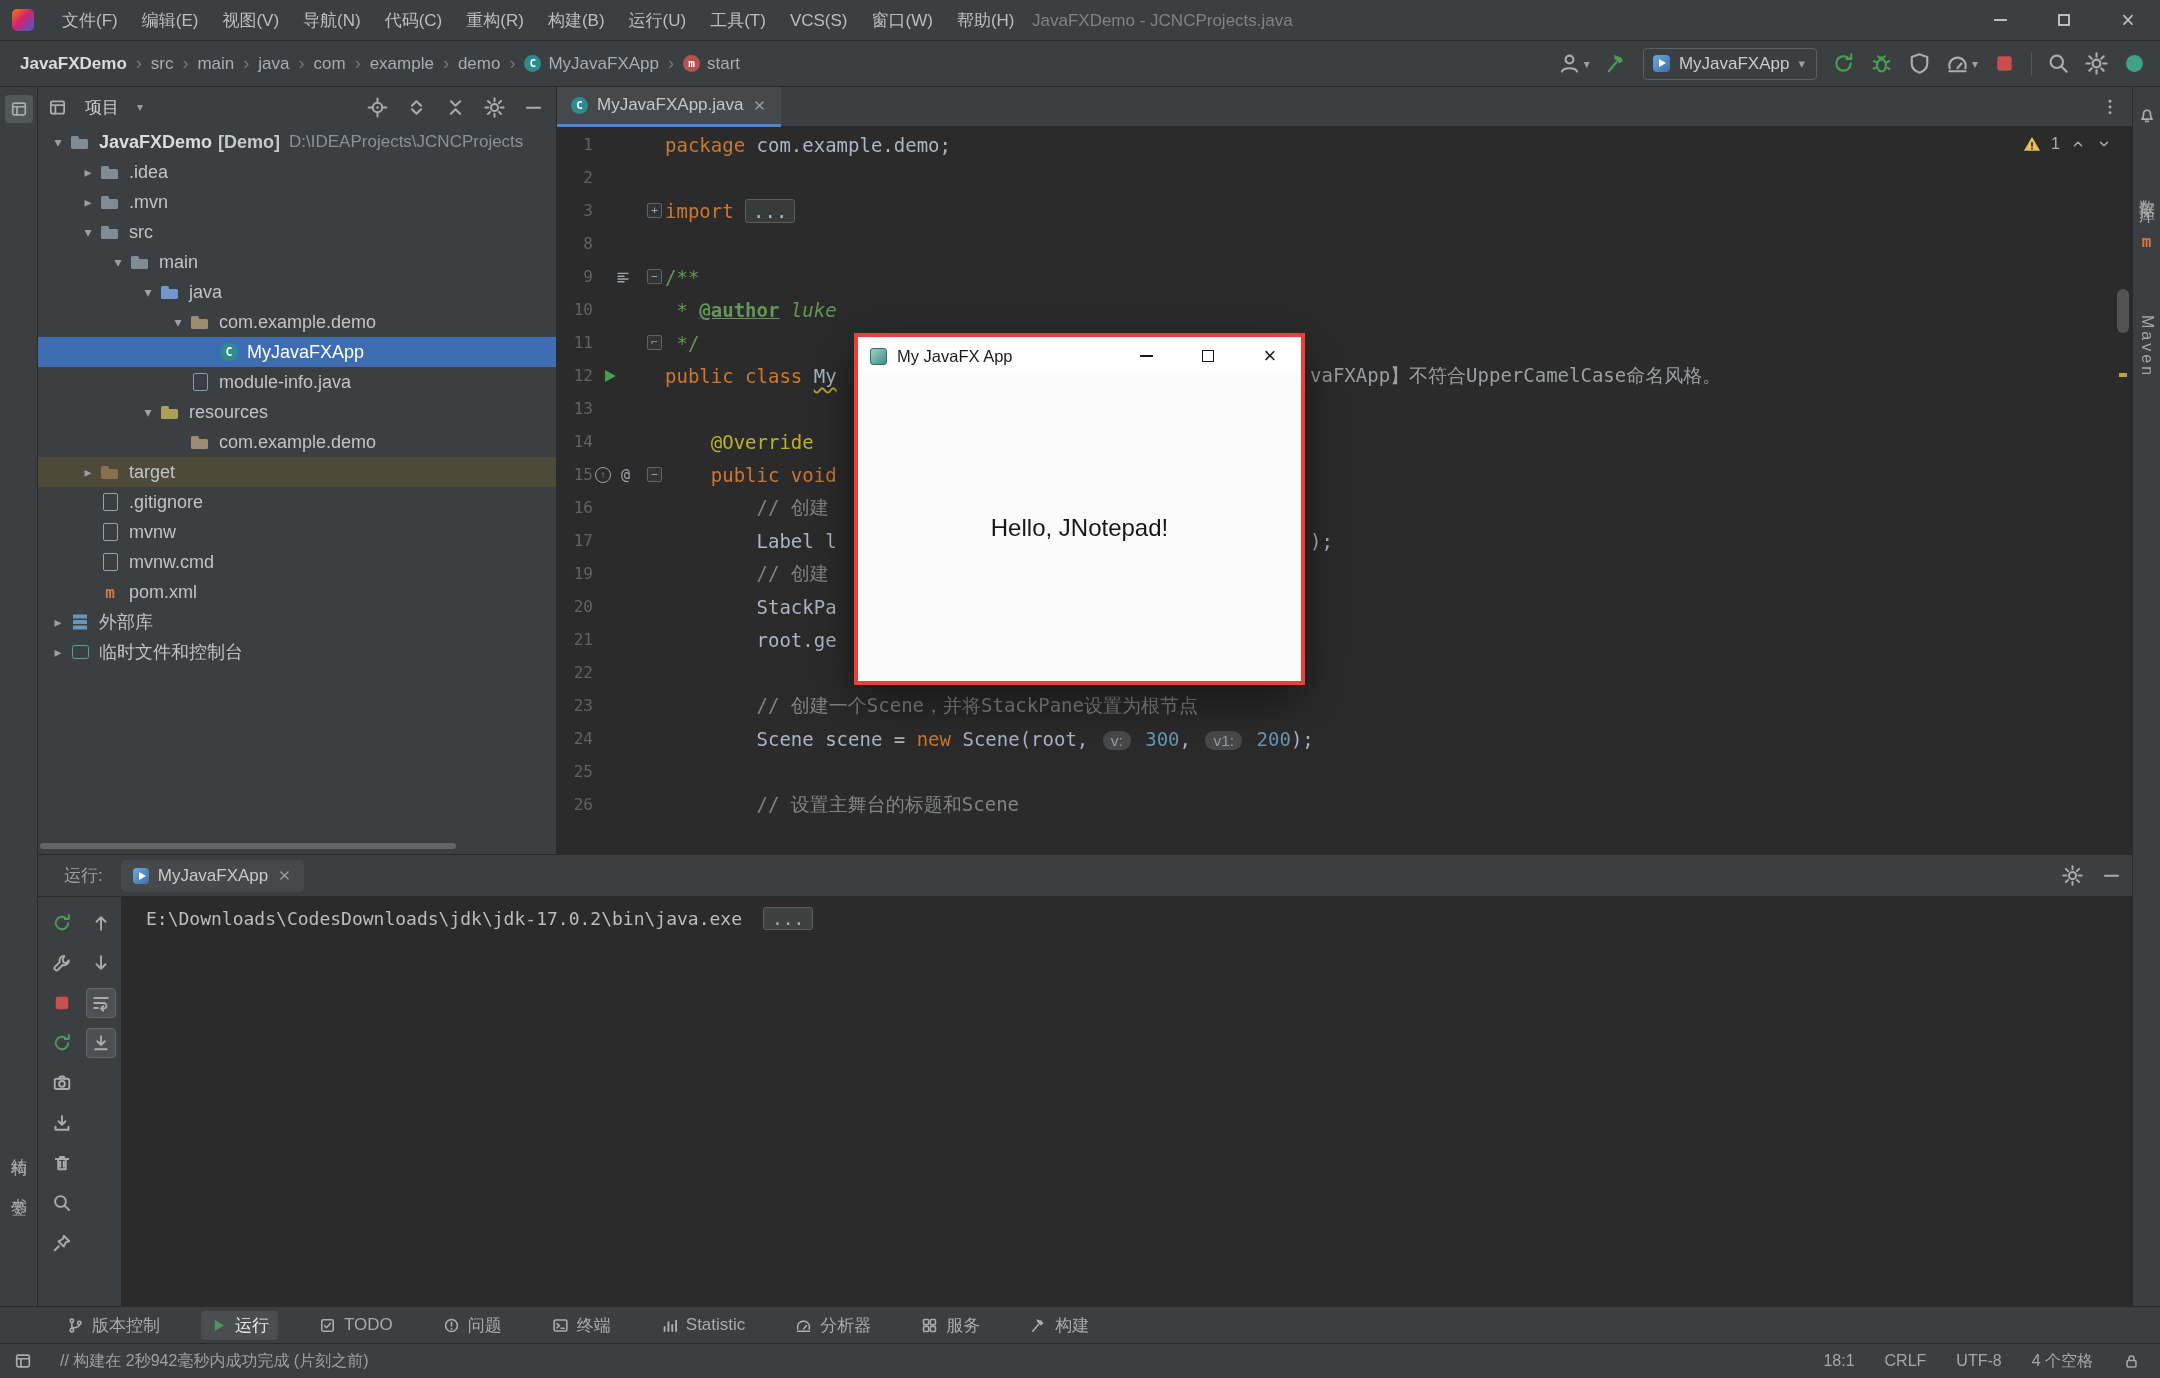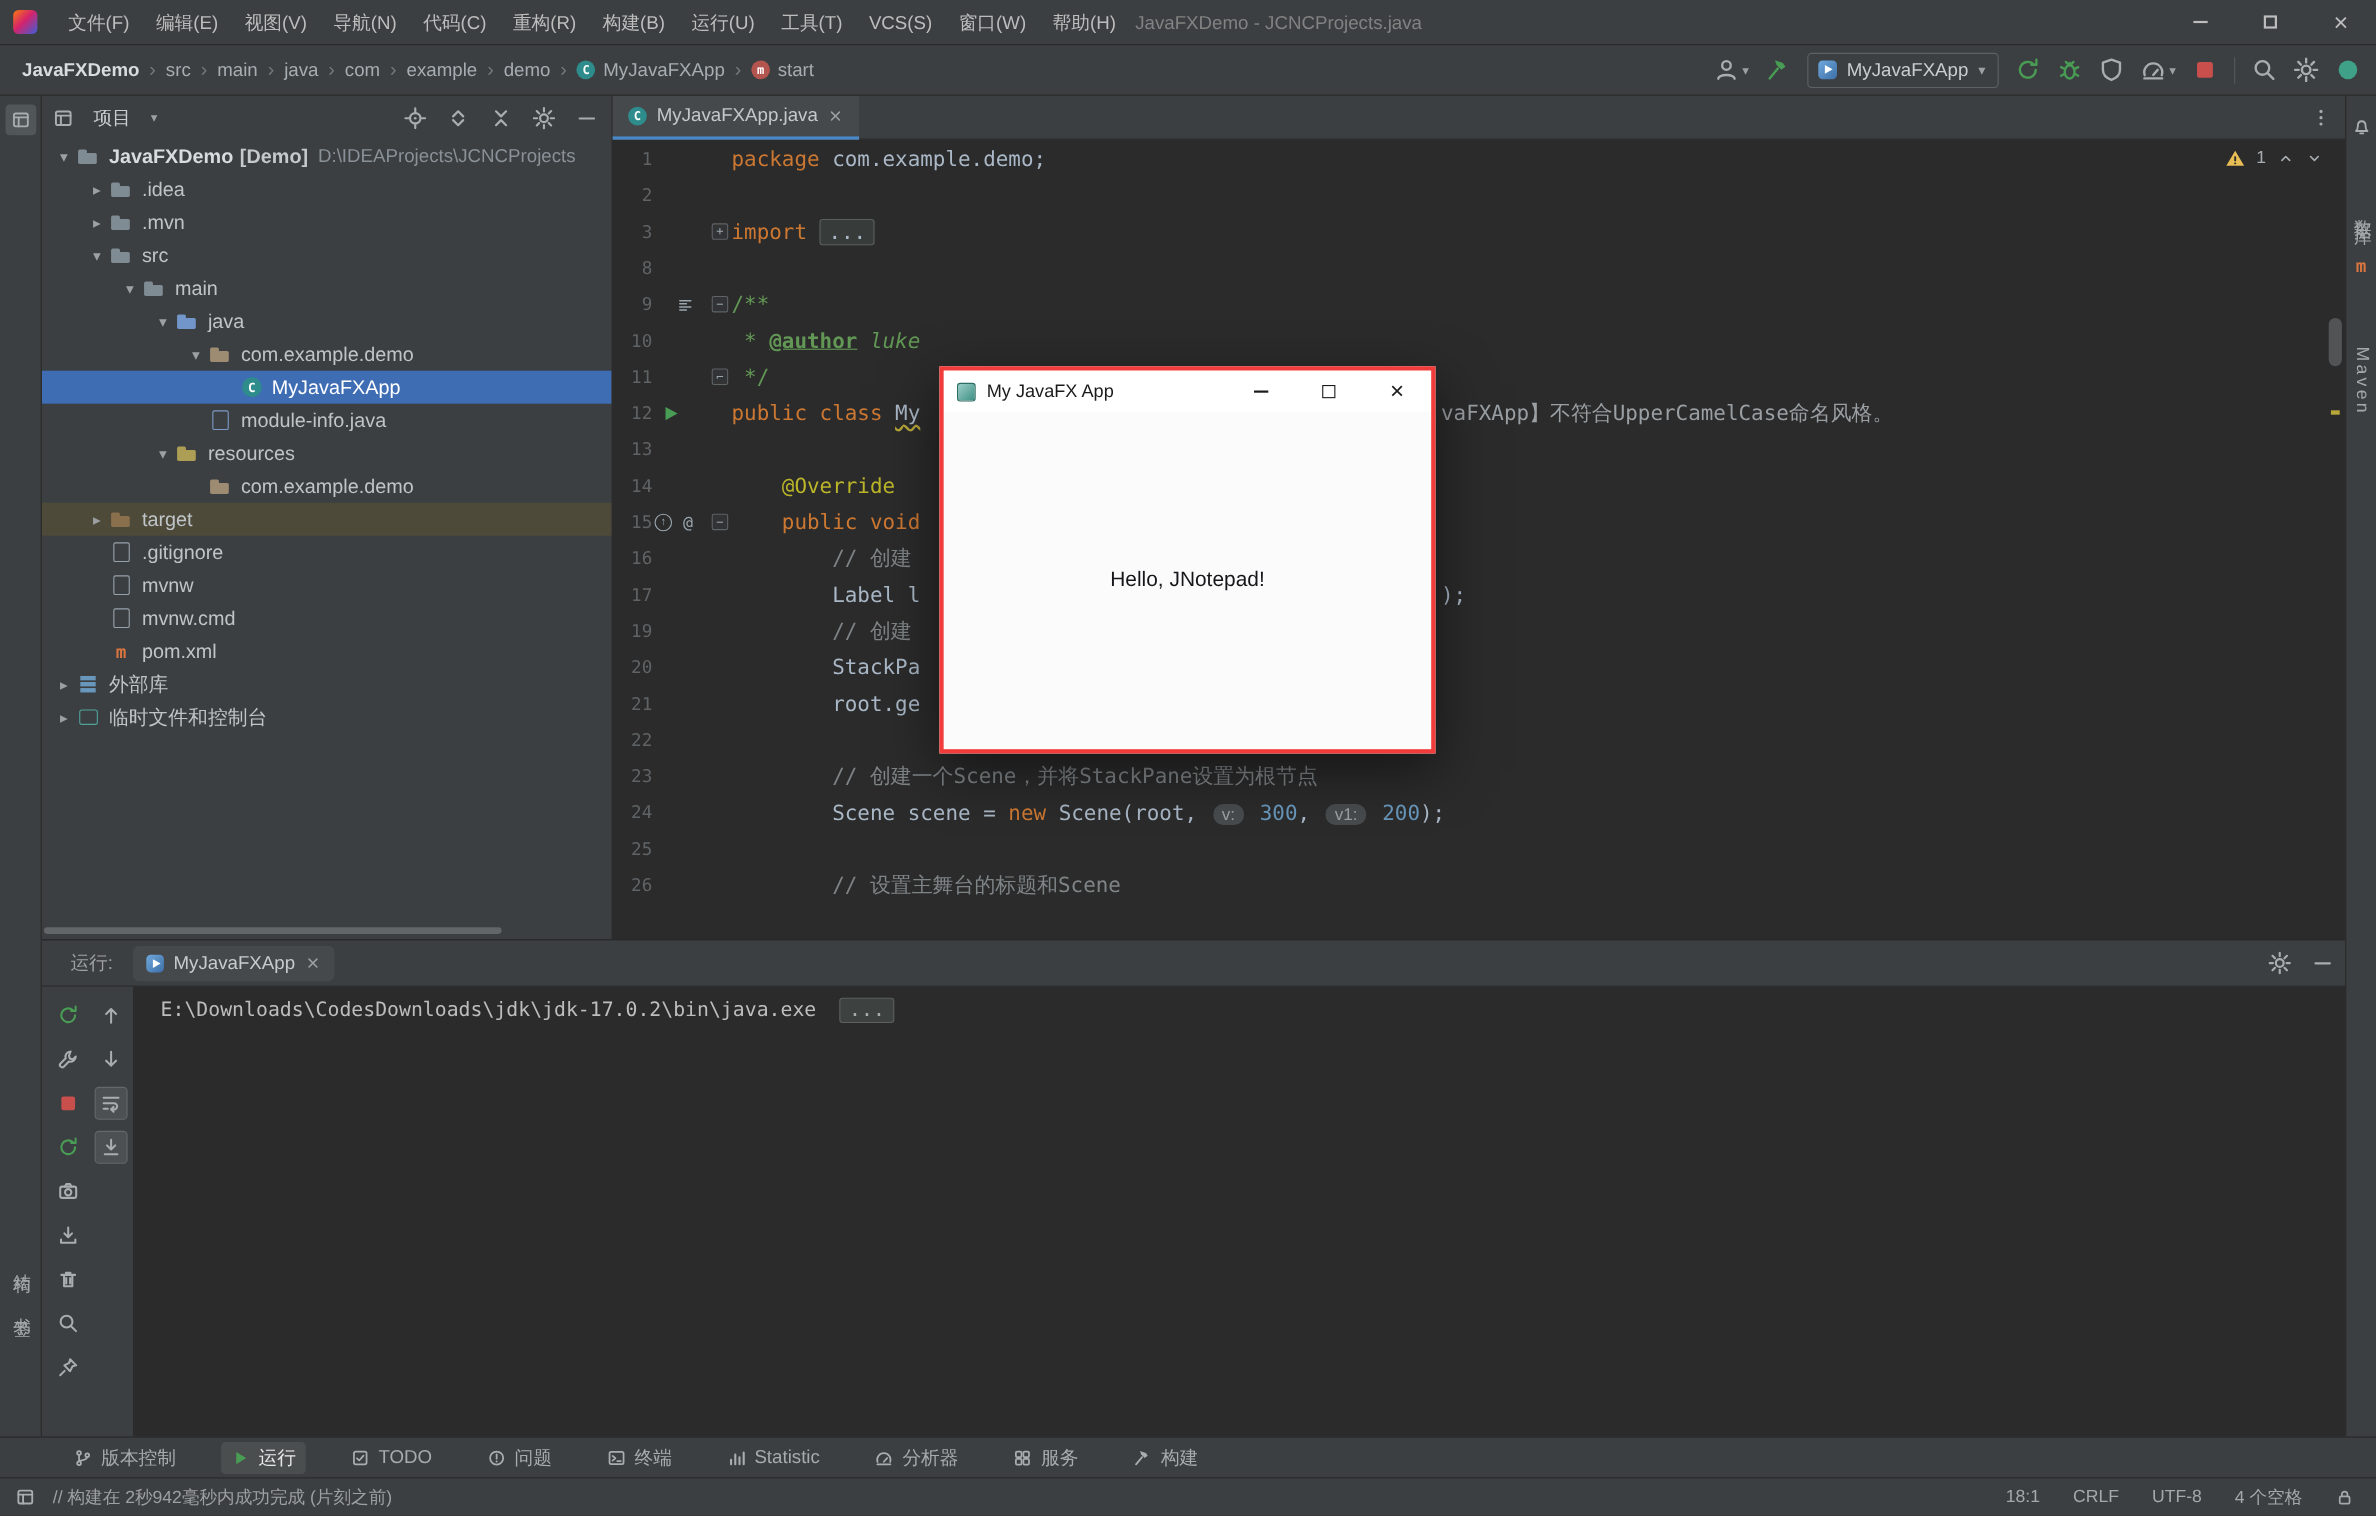"Hello, JNotepad!" .dlg-body { font-size: 19px -> 24px }
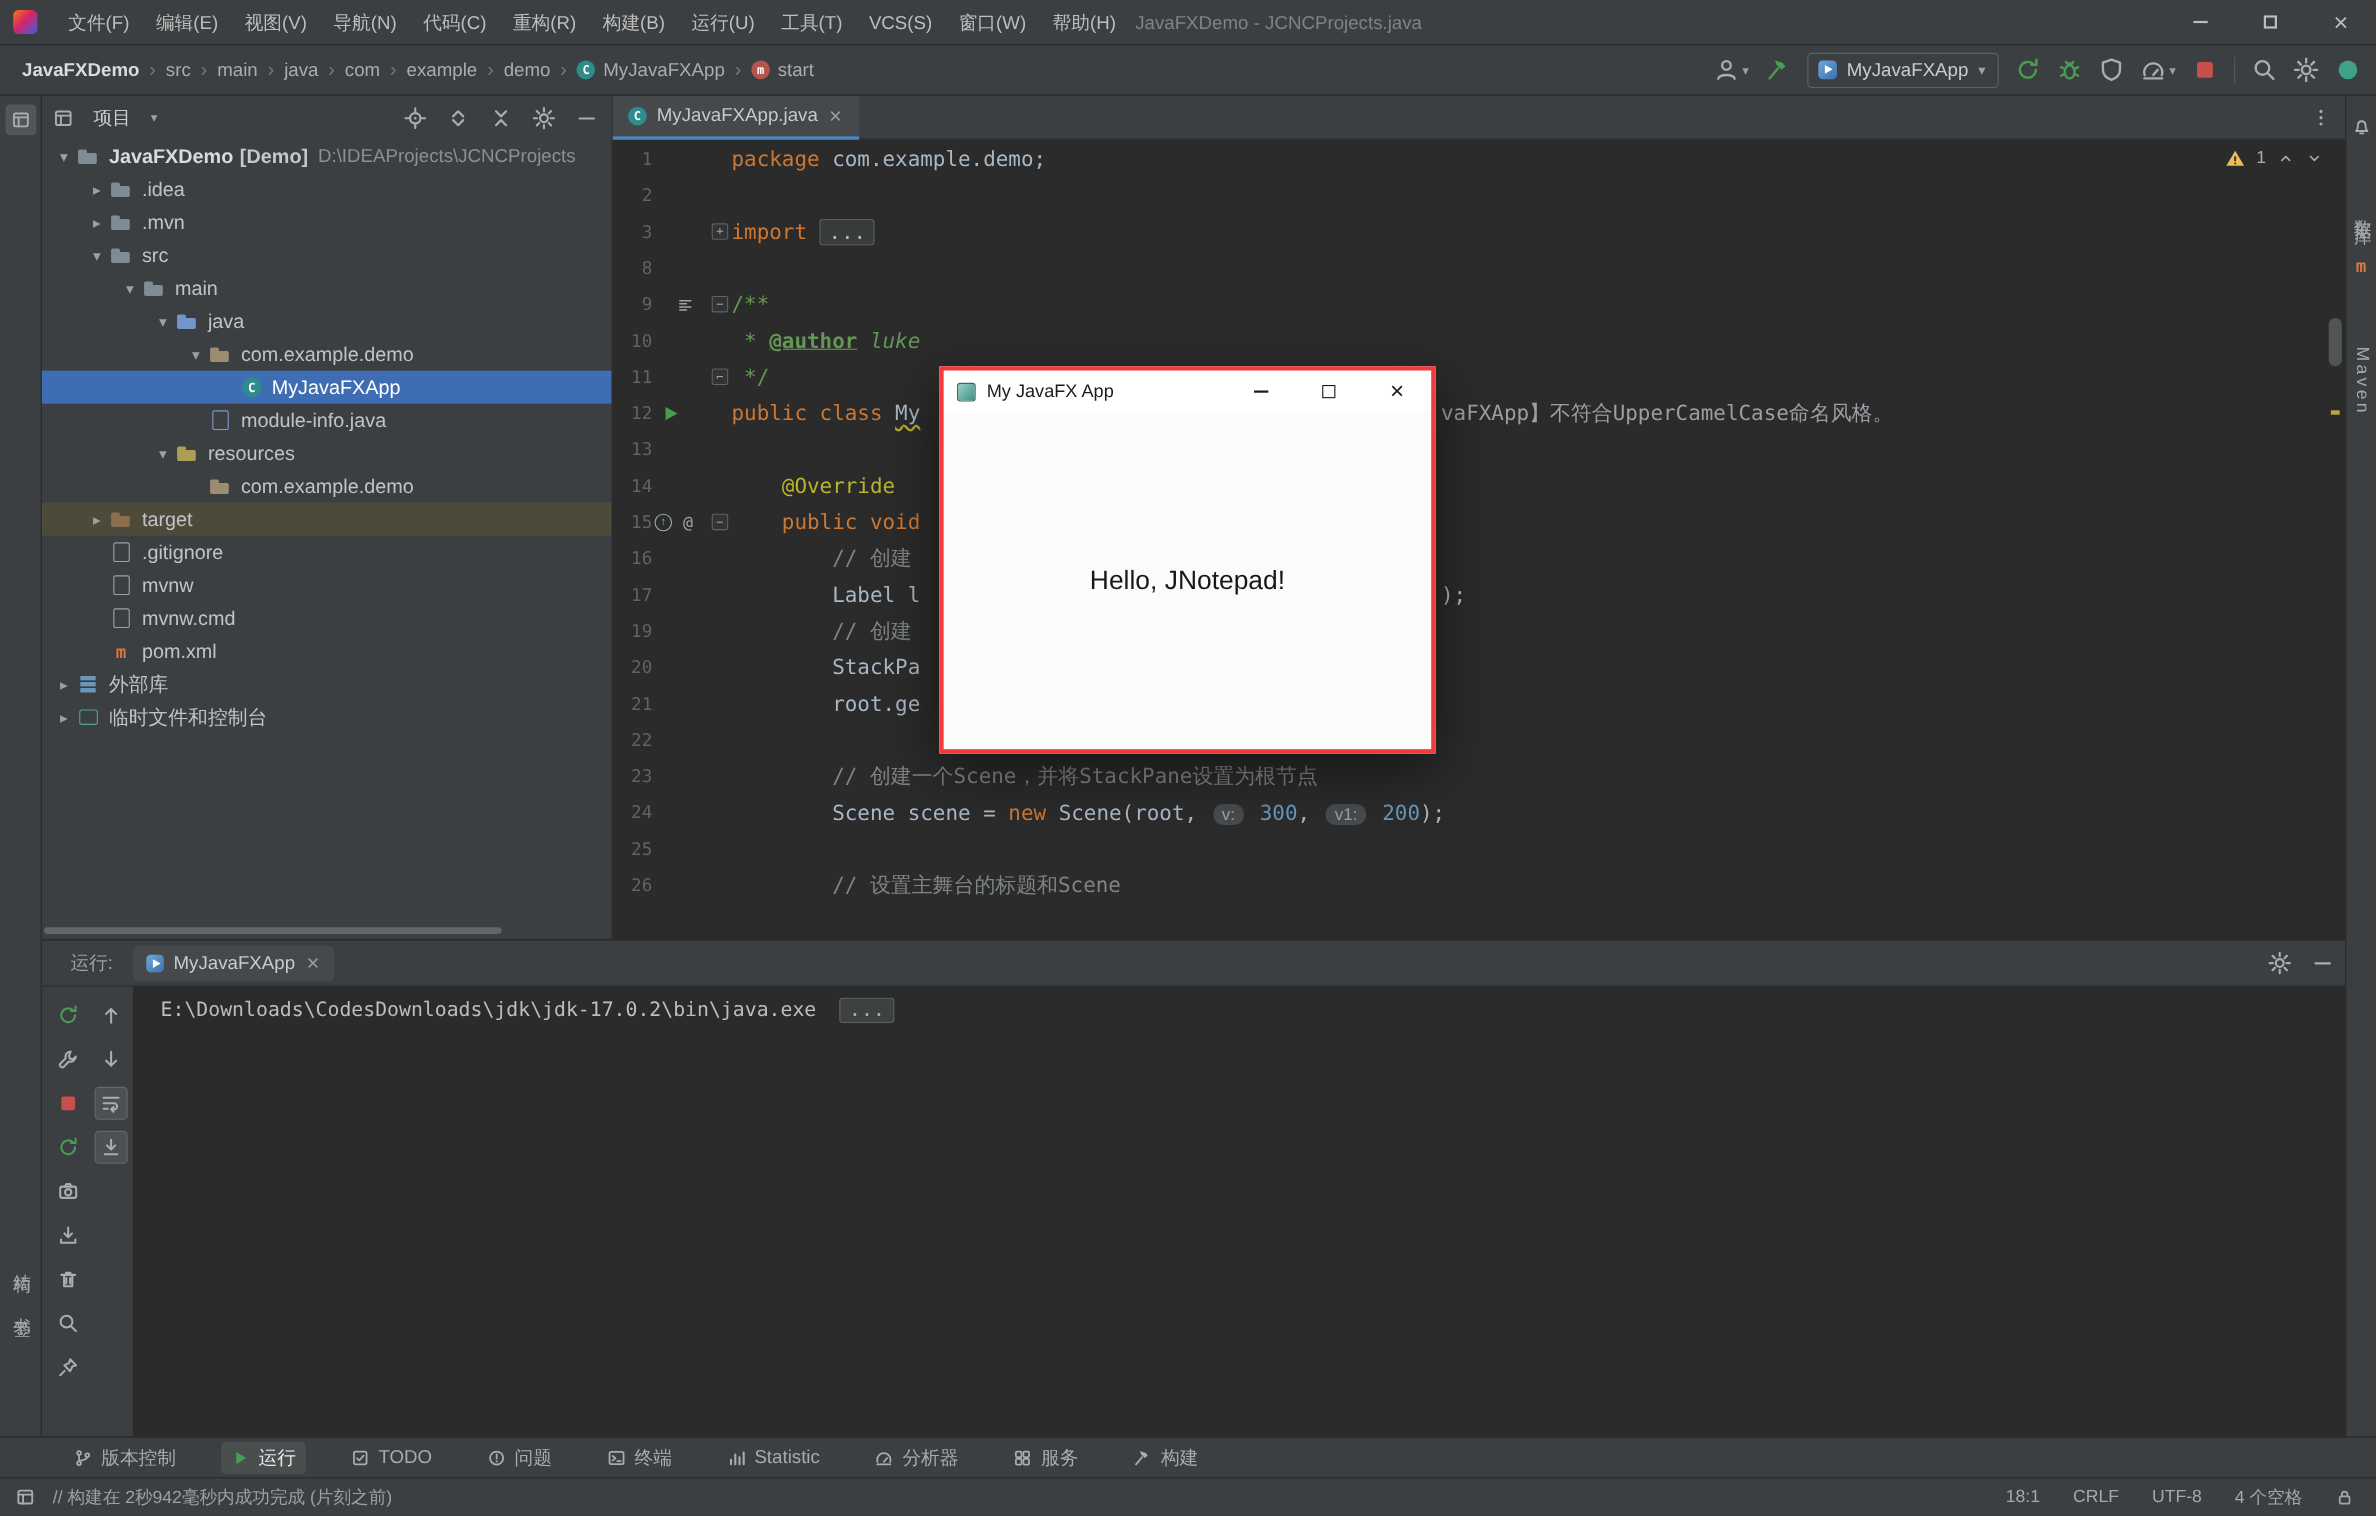"// 构建在 2秒942毫秒内成功完成 (片刻之前)" #sb-msg { margin-left: 16px -> 28px }
